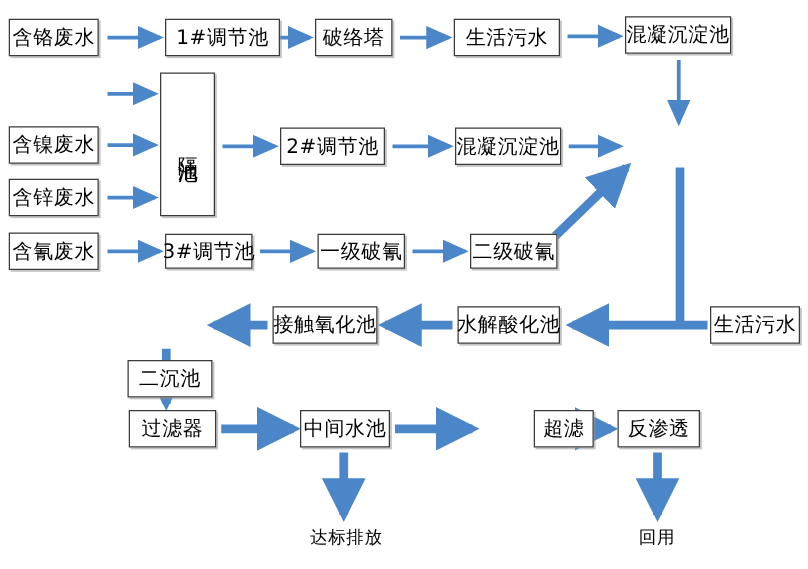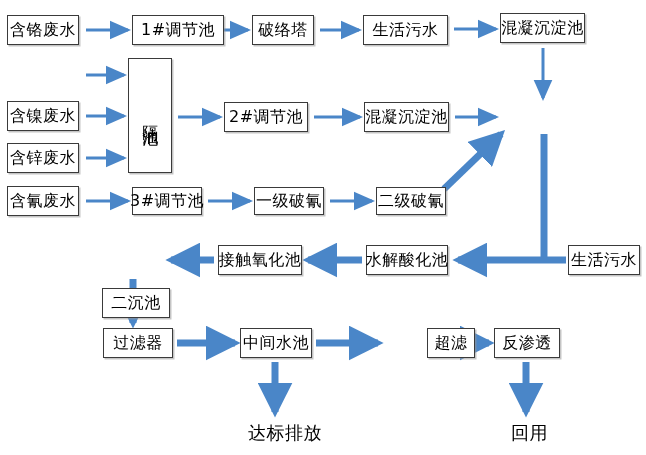"达标排放" .plain-label { font-size: 18px -> 14px }
